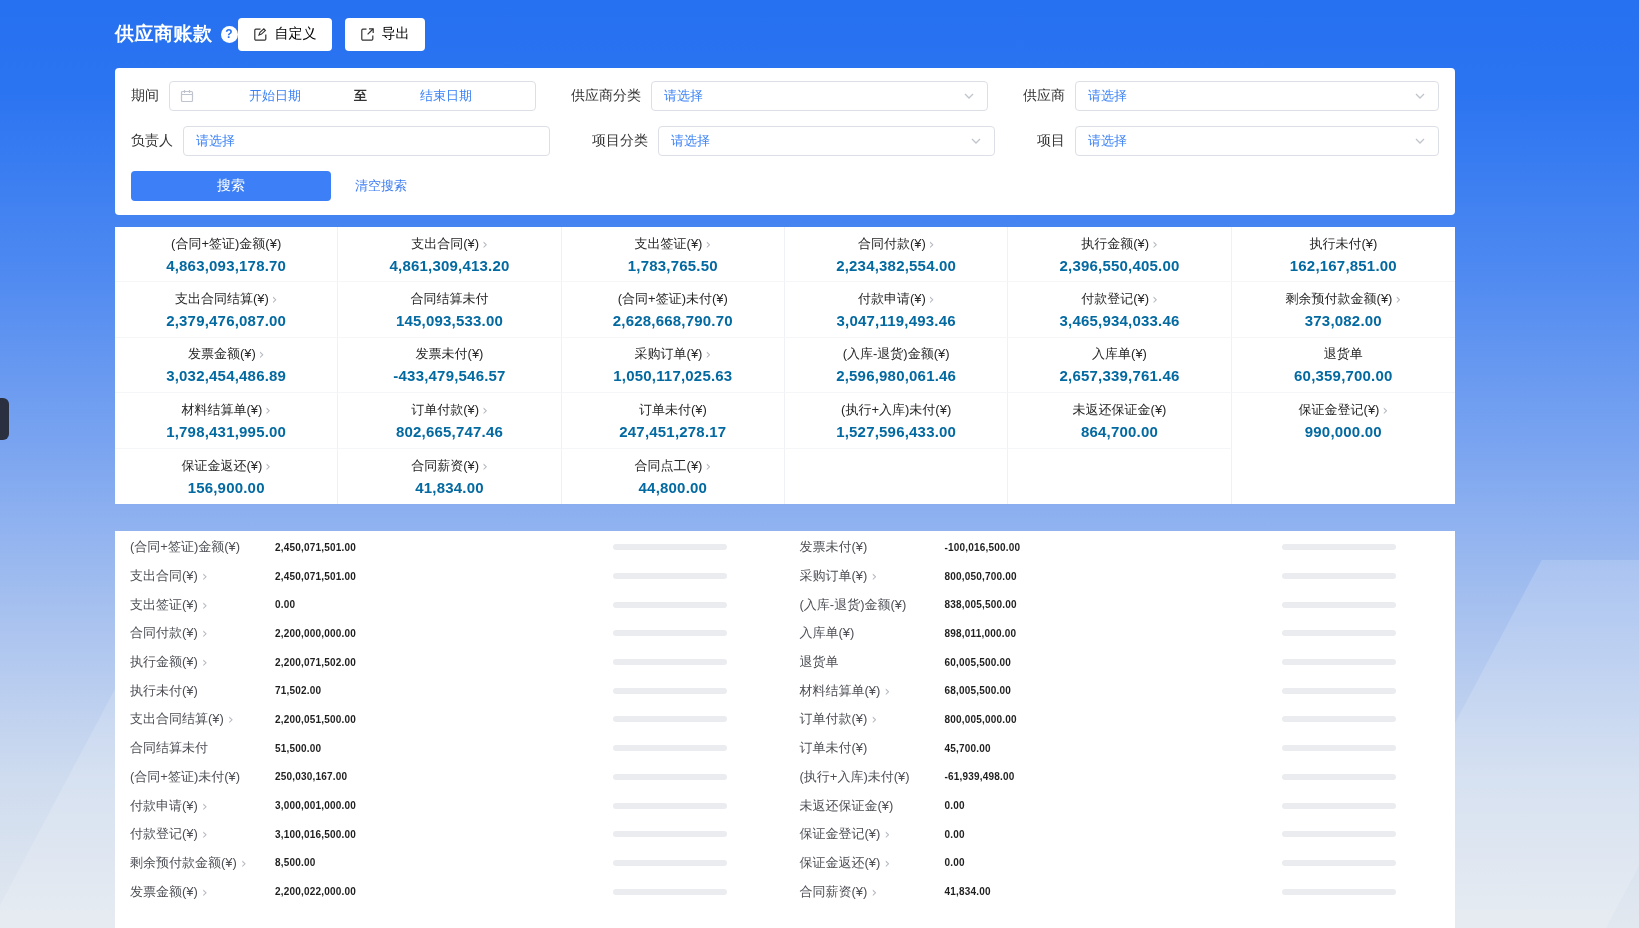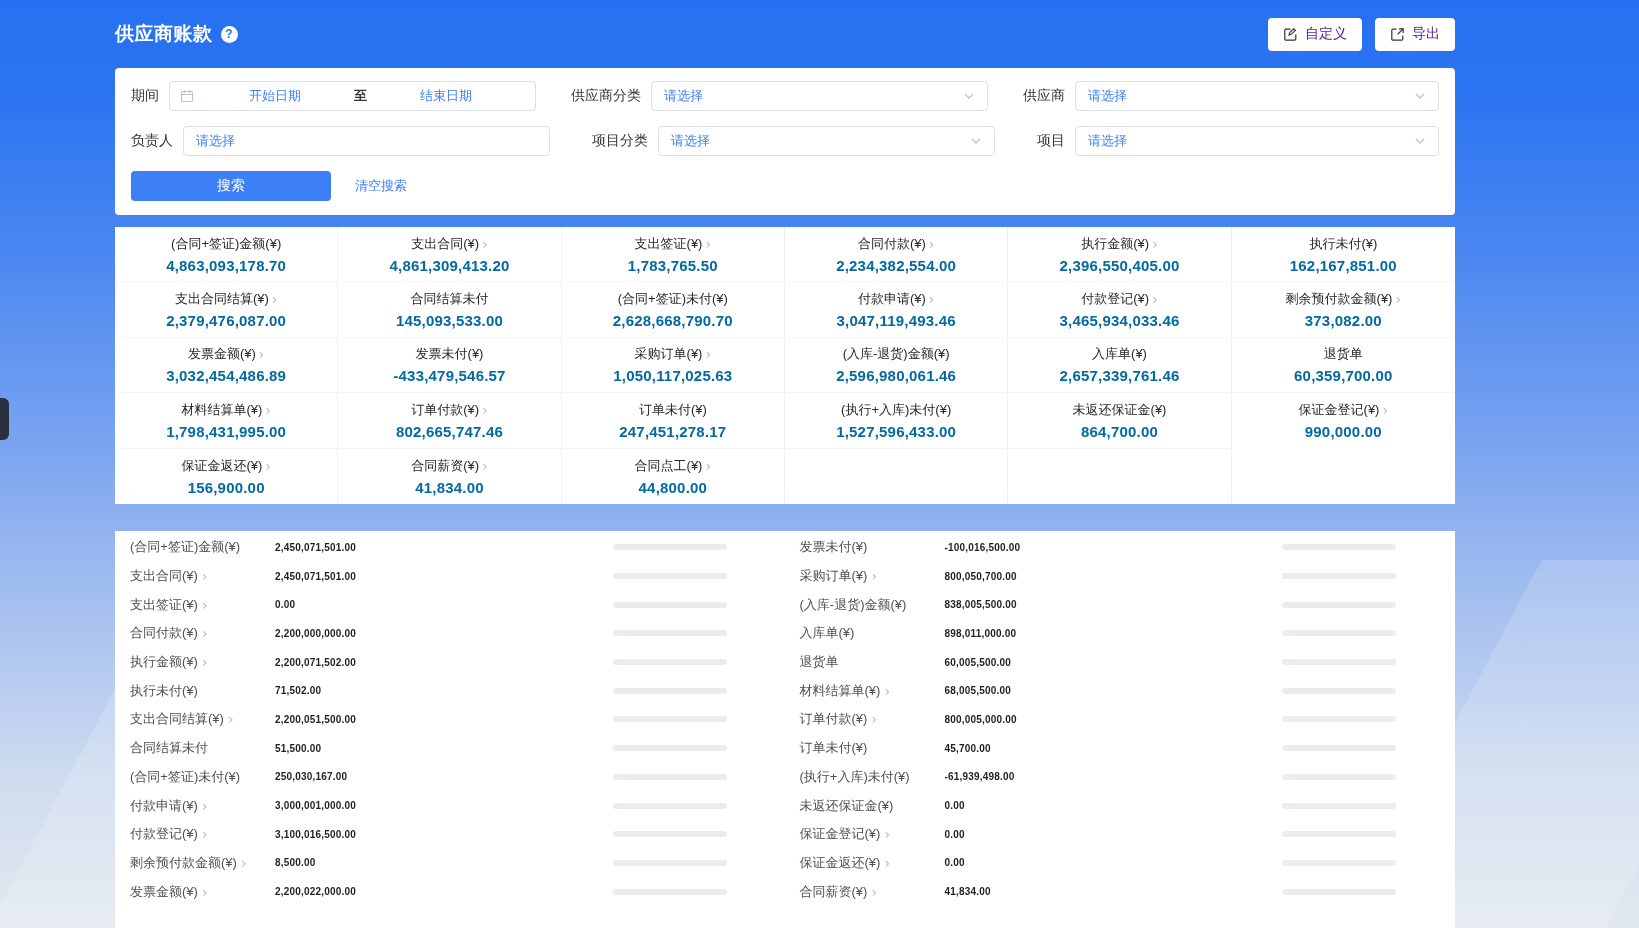"供应商账款" .topbar { justify-content: space-between -> none }
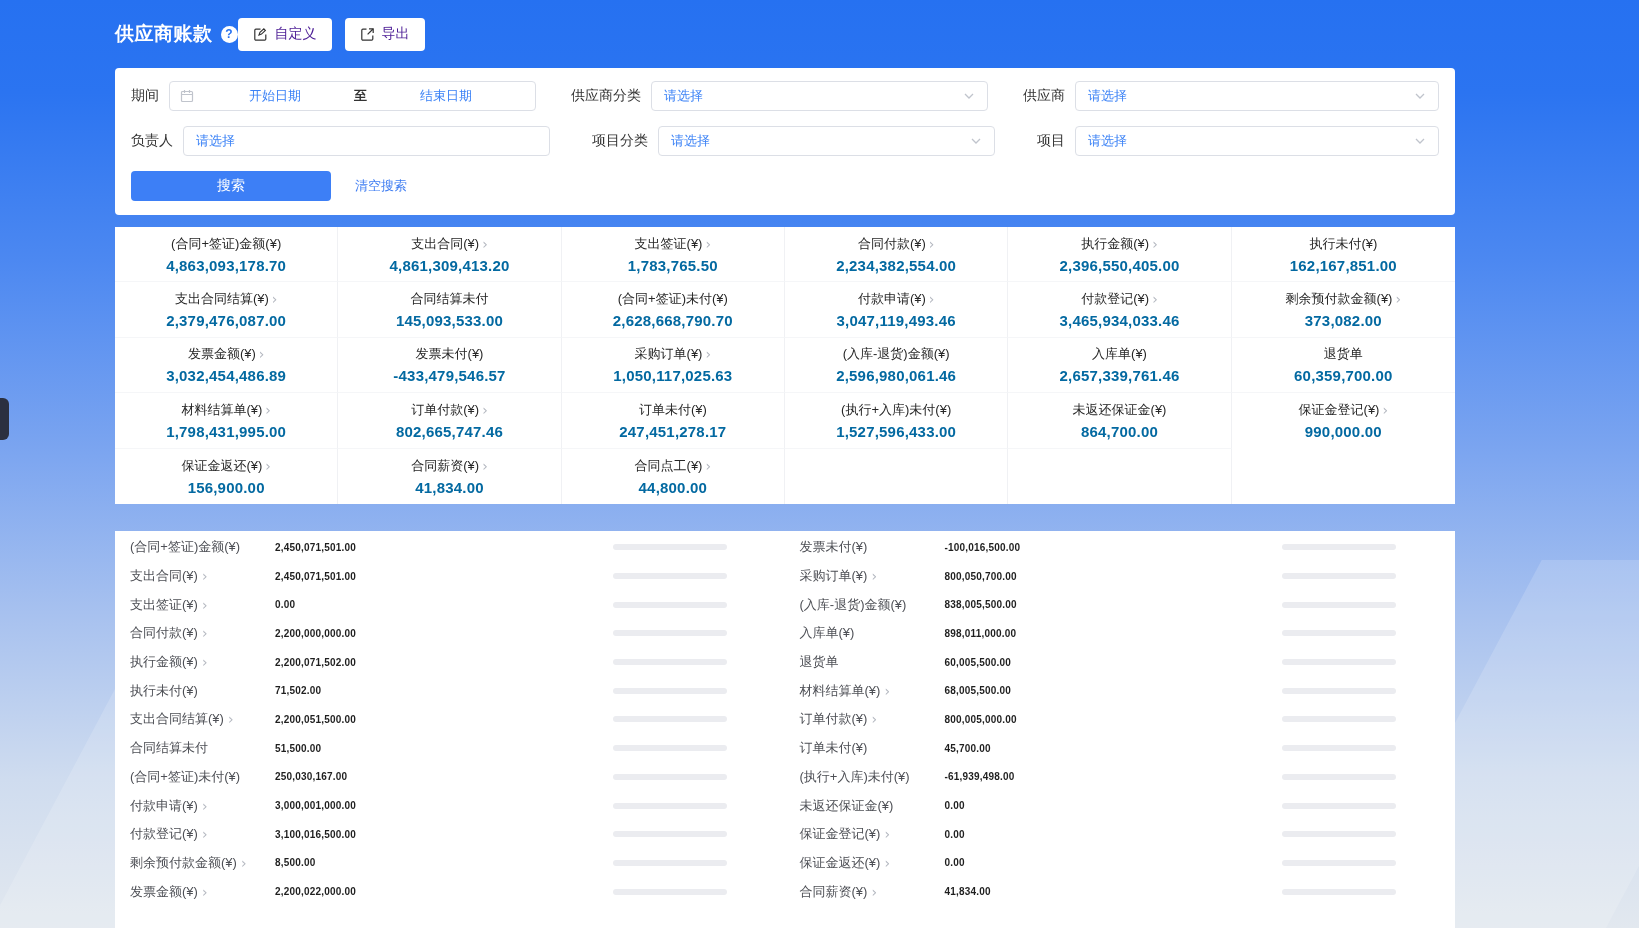"自定义" .top-btn { color: #4c1d95 -> #000000 }
